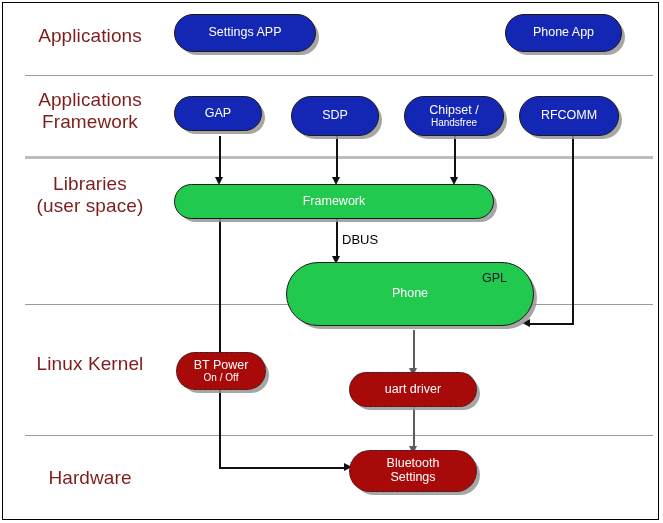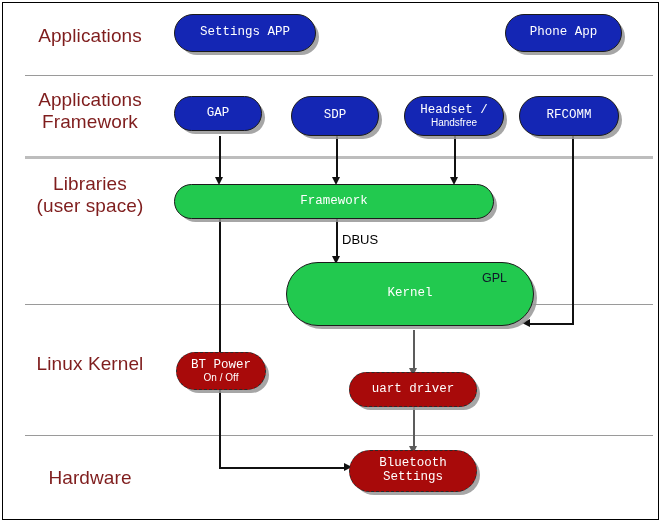"Settings APP" .node .t1 { font-family: Liberation Mono, monospace -> none }
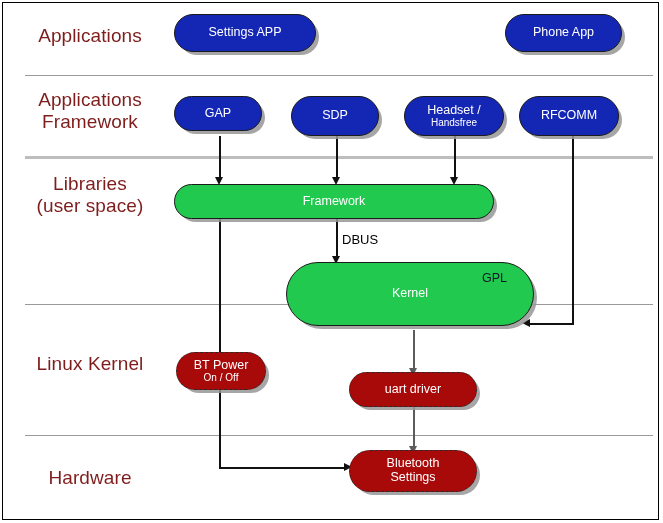"Headset /" span.t1 { text: Headset -> Chipset }
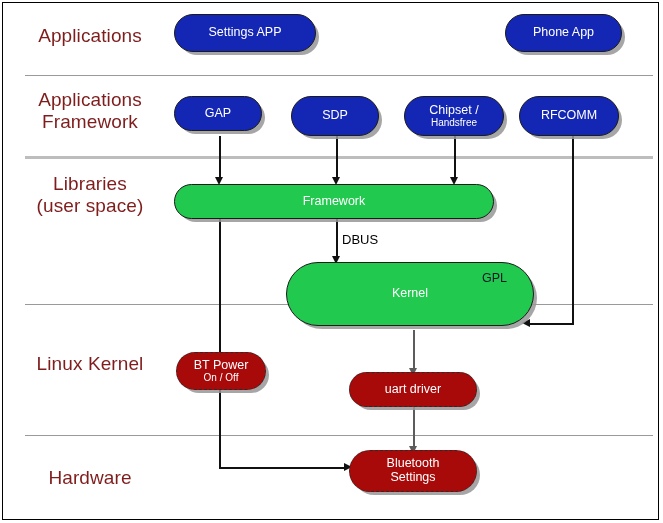"Kernel" span.t1 { text: Kernel -> Phone }
